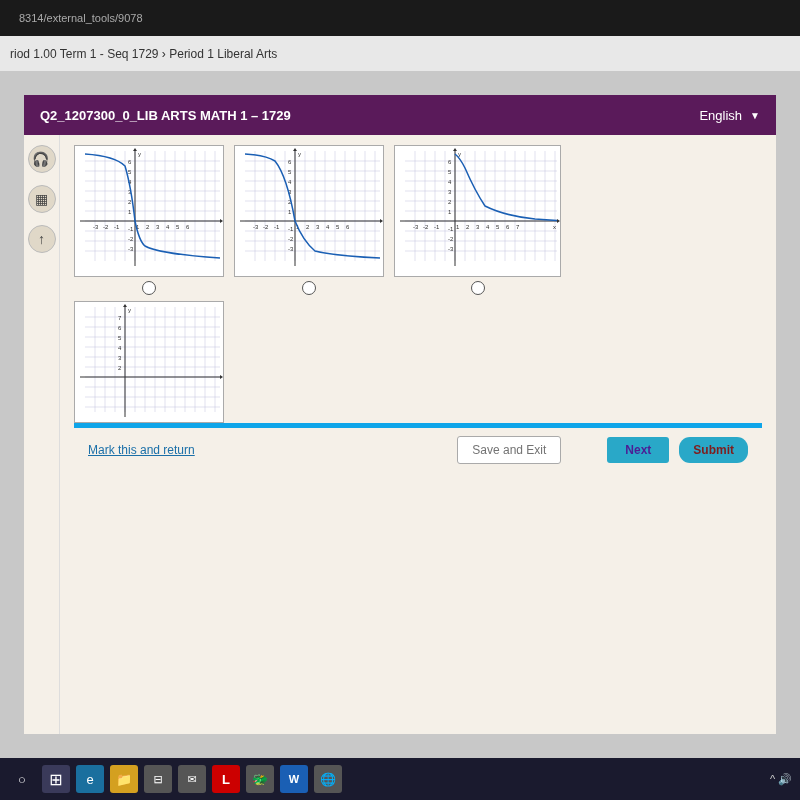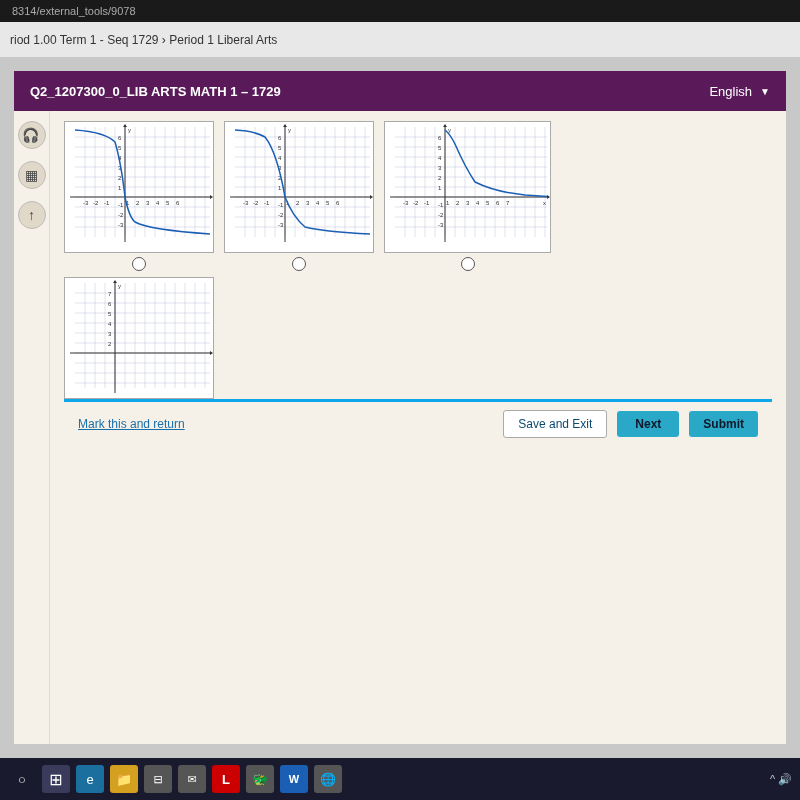"8314/external_tools/9078" .top-bar { height: 22px -> 36px; padding: 2px 12px -> 2px 19px }
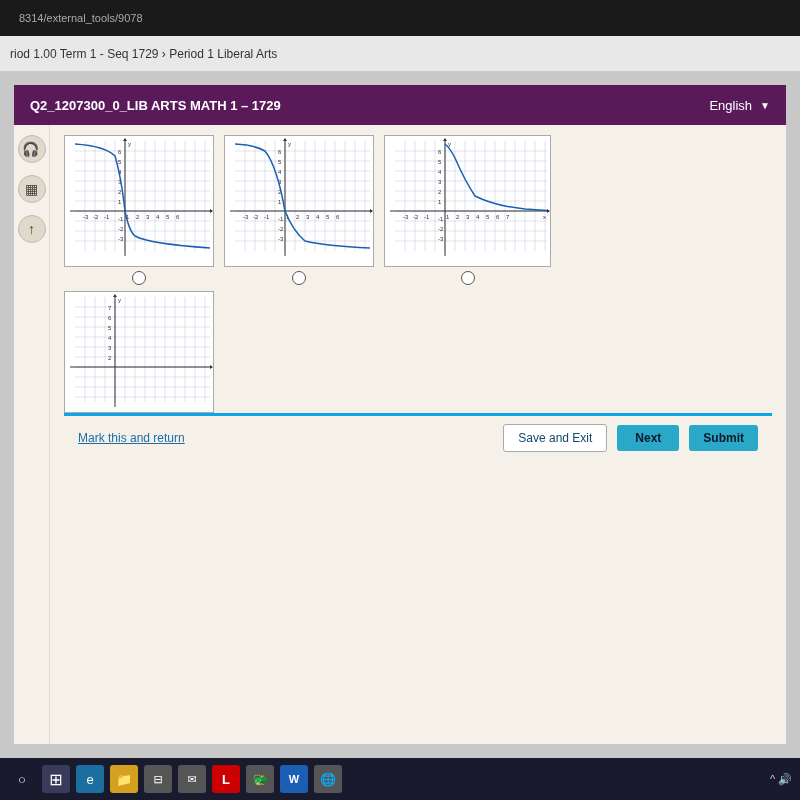"Q2_1207300_0_LIB ARTS MATH 1 –" .main-content { padding: 14px -> 24px }
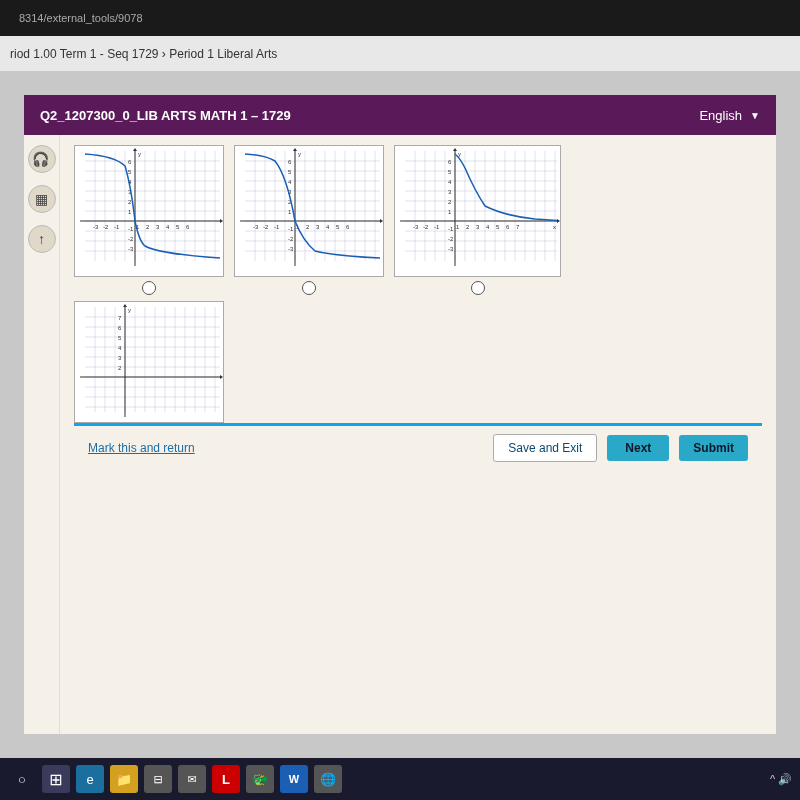"Mark this and return" .action-bar { border-top: 3px solid #0ea5e9 -> 5px solid #0ea5e9 }
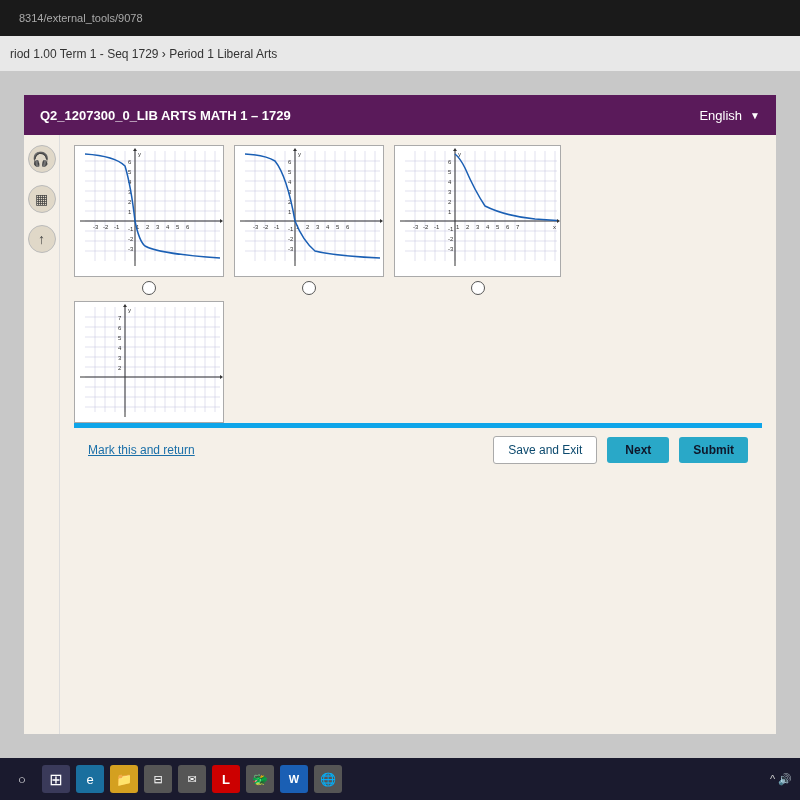"Save and Exit" .btn-save-exit { color: #0c4a6e -> #737373 }
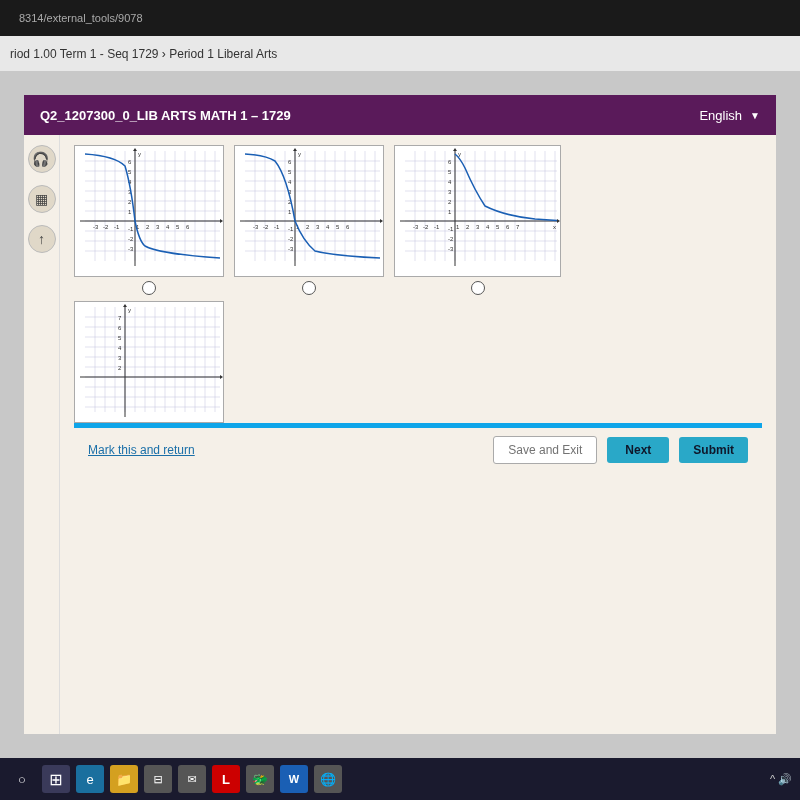"Next" .btn-next { color: #0f172a -> #4c1d95; margin-left: none -> 36px }
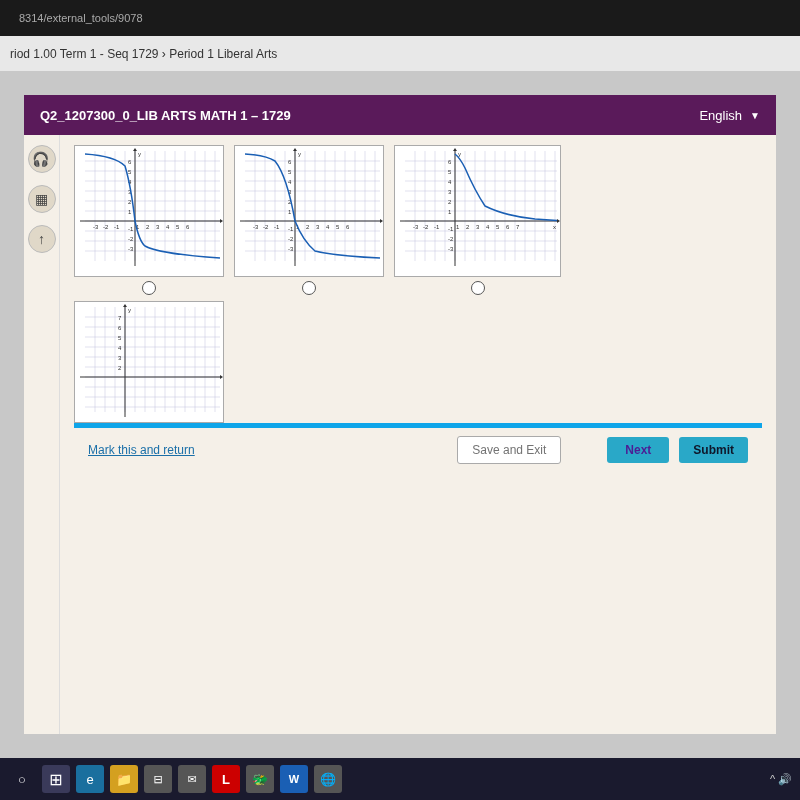"Submit" .btn-submit { border-radius: 3px -> 11px; color: #0f172a -> #7f1d1d }
